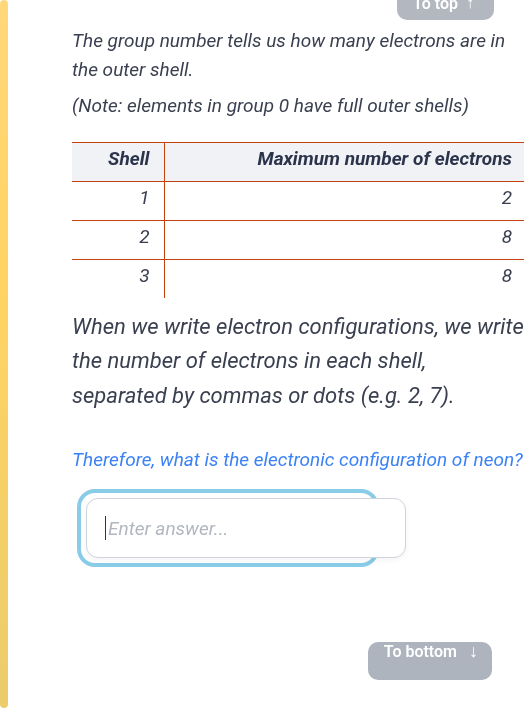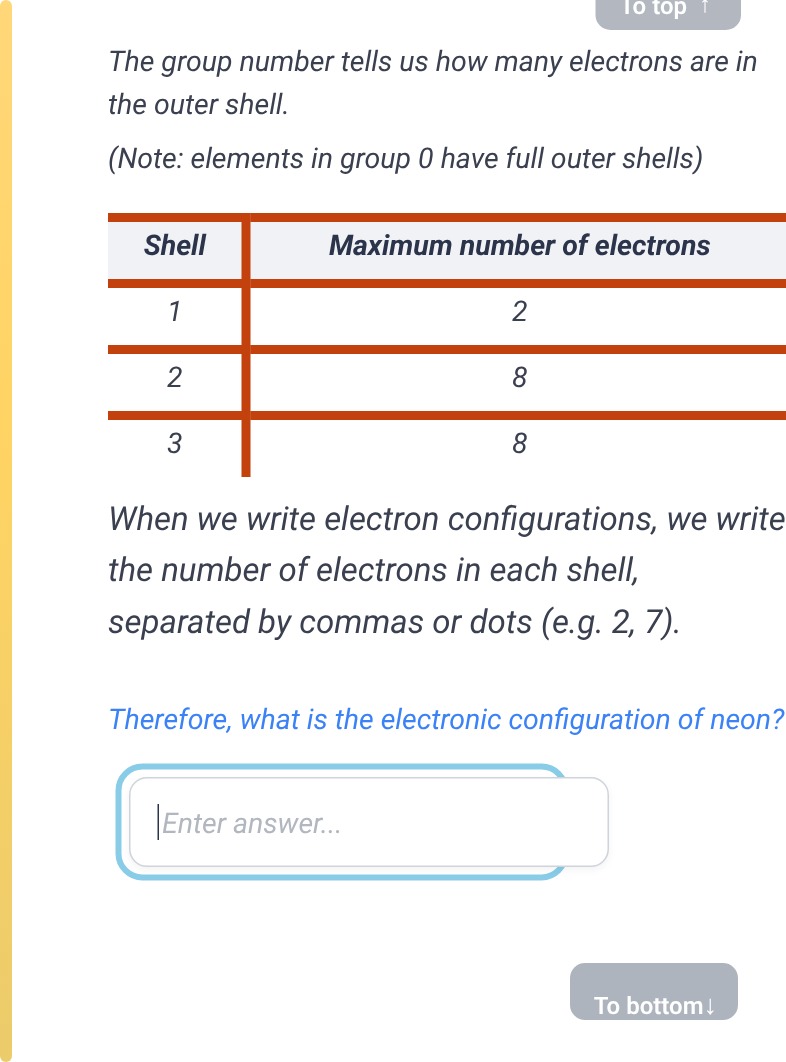"Shell" table.shelltab th, table.shelltab td { border: 6px solid #c2410c -> 1px solid #c2410c; text-align: center -> right }
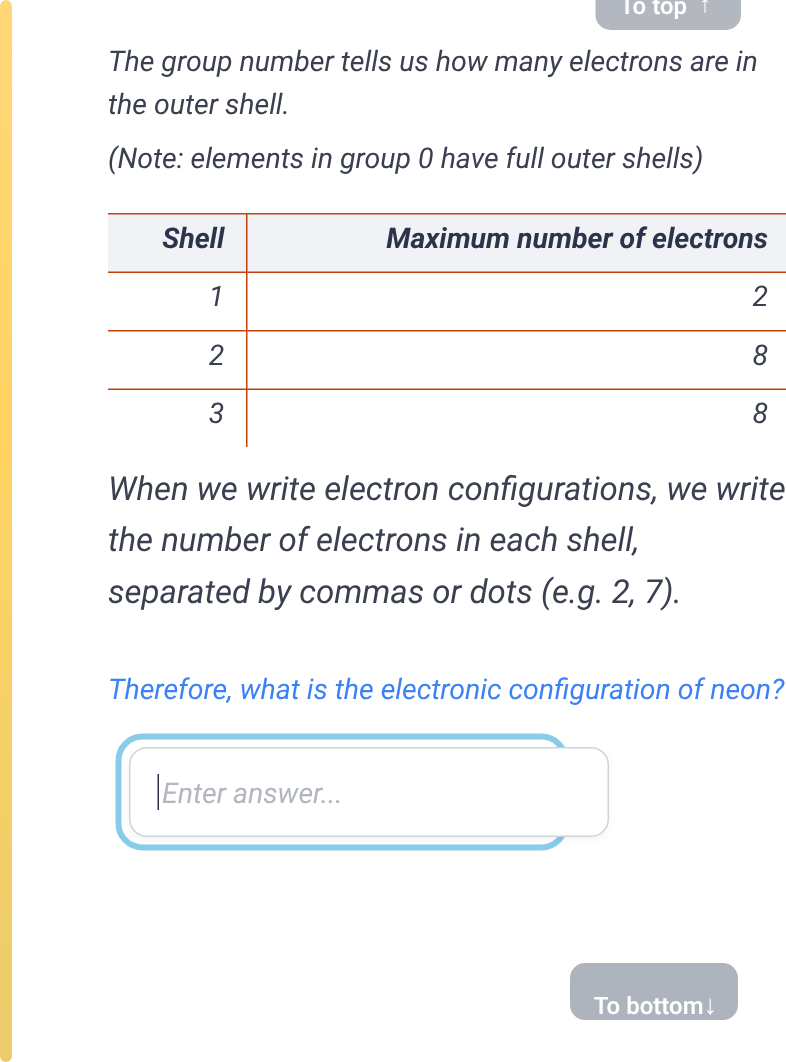"To bottom" .to-bottom { align-items: flex-end -> flex-start; gap: 0 -> 12px }
